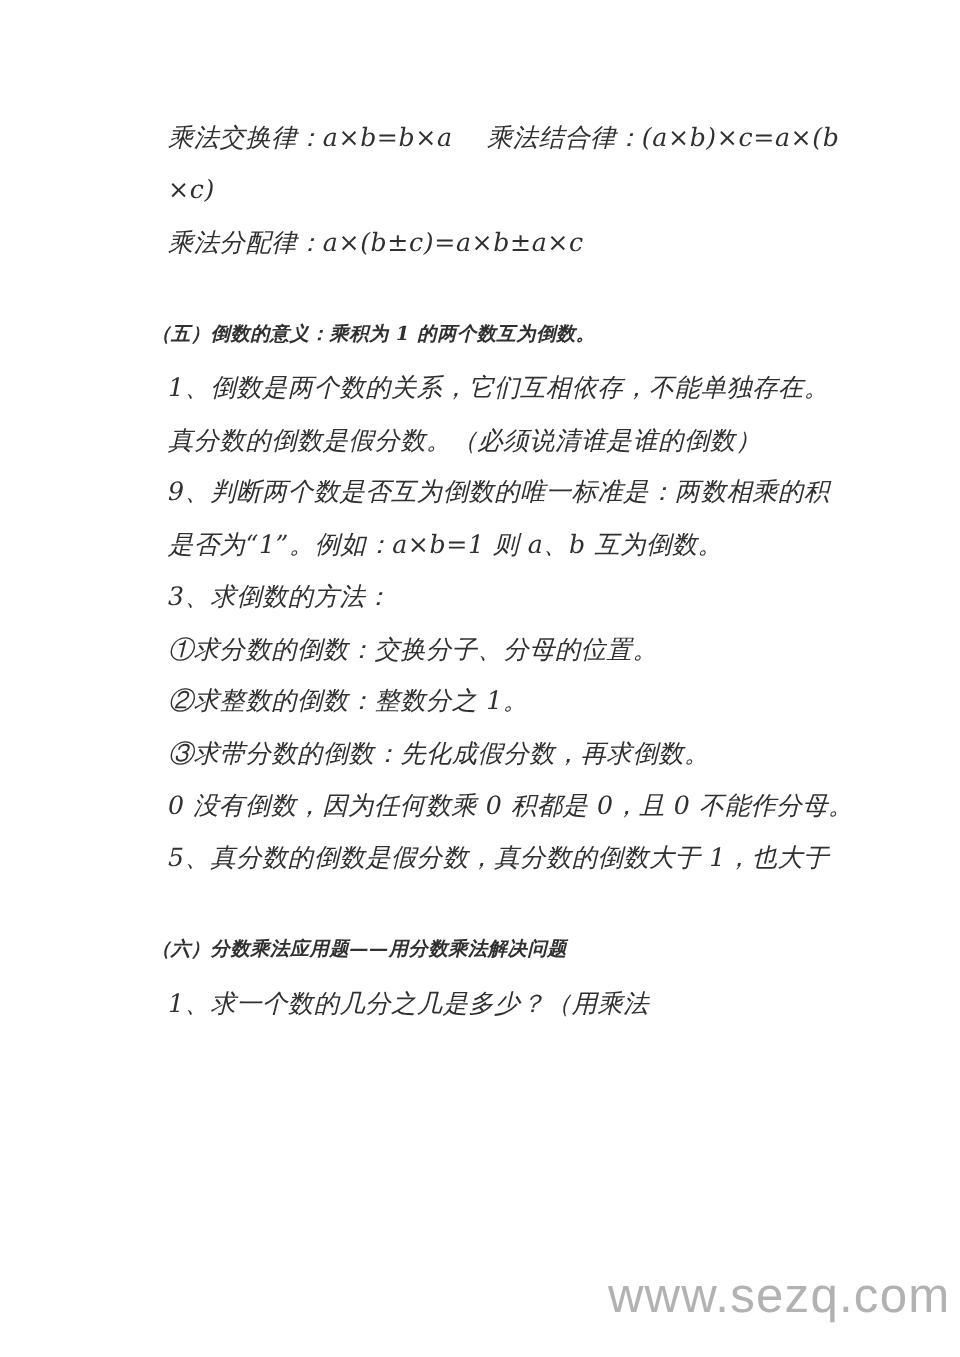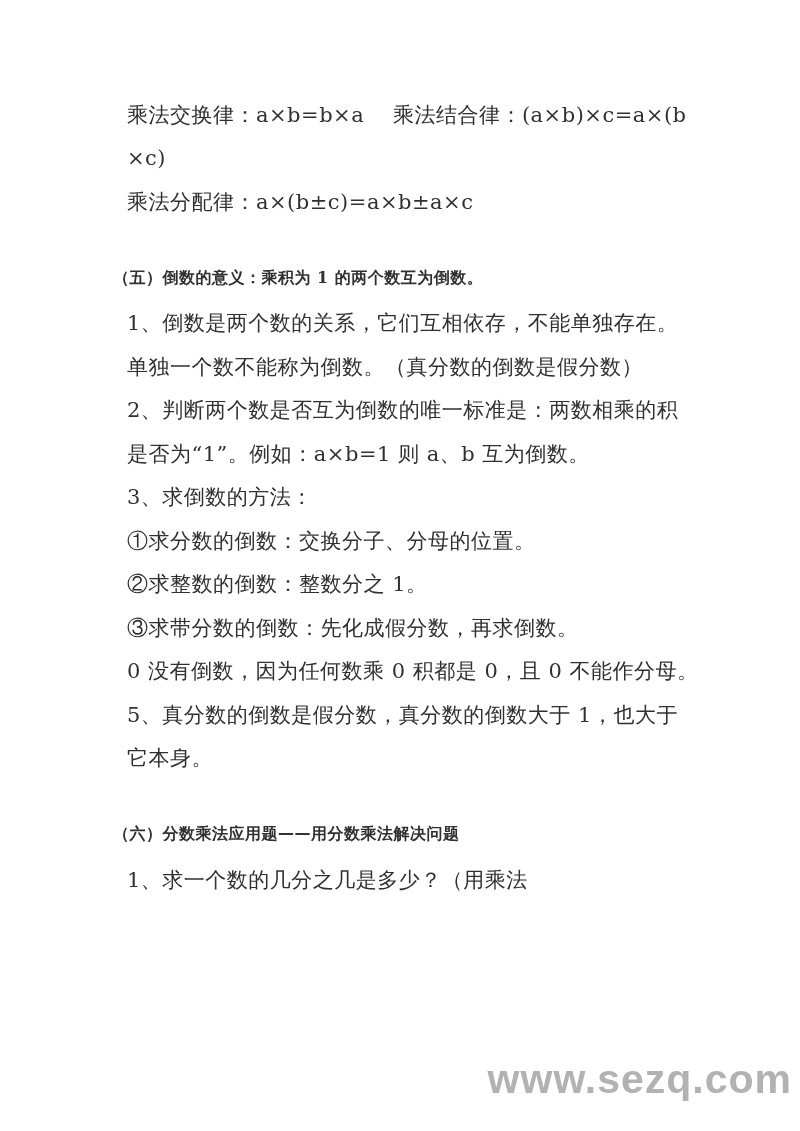"乘法交换律：a×b=b×a 乘法结合律：(a×b)×c=a×(b" .doc-body { font-style: none -> italic; left: 127px -> 140px }
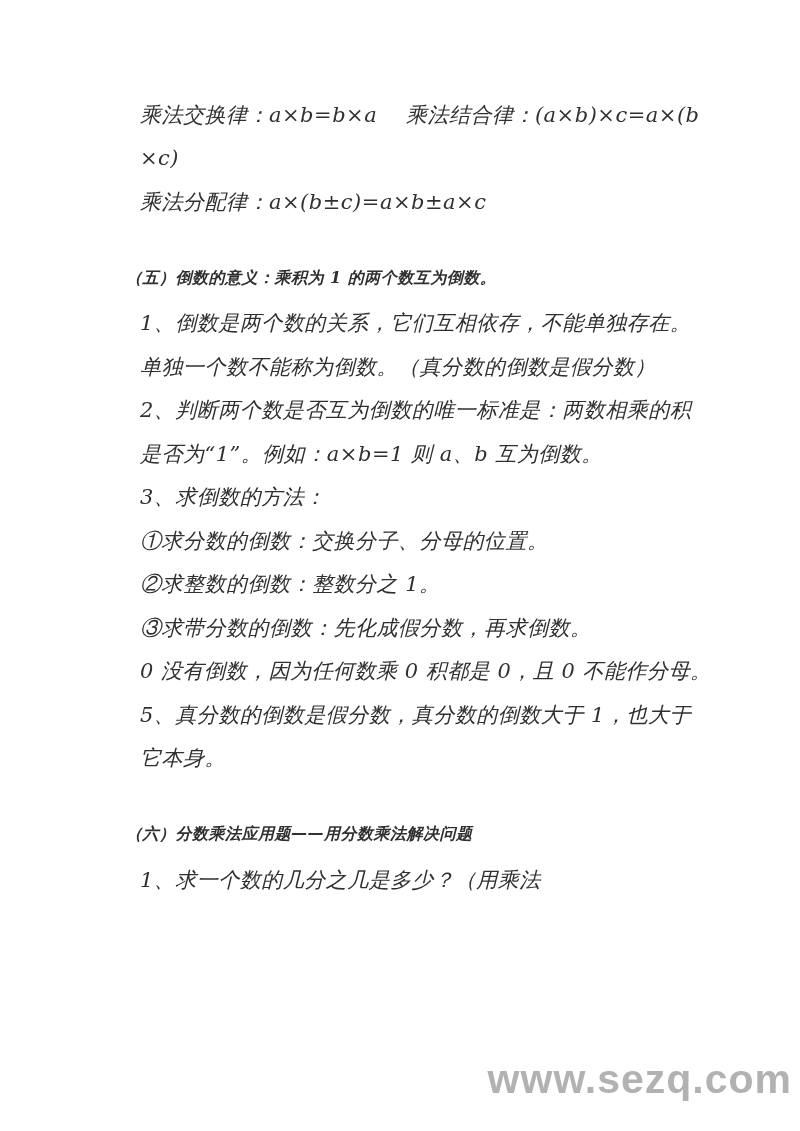"单独一个数不能称为倒数。（真分数的倒数是假分数）" div.body { text: 单独一个数不能称为倒数。（真分数的倒数是假分 -> 真分数的倒数是假分数。（必须说清谁是谁的倒 }
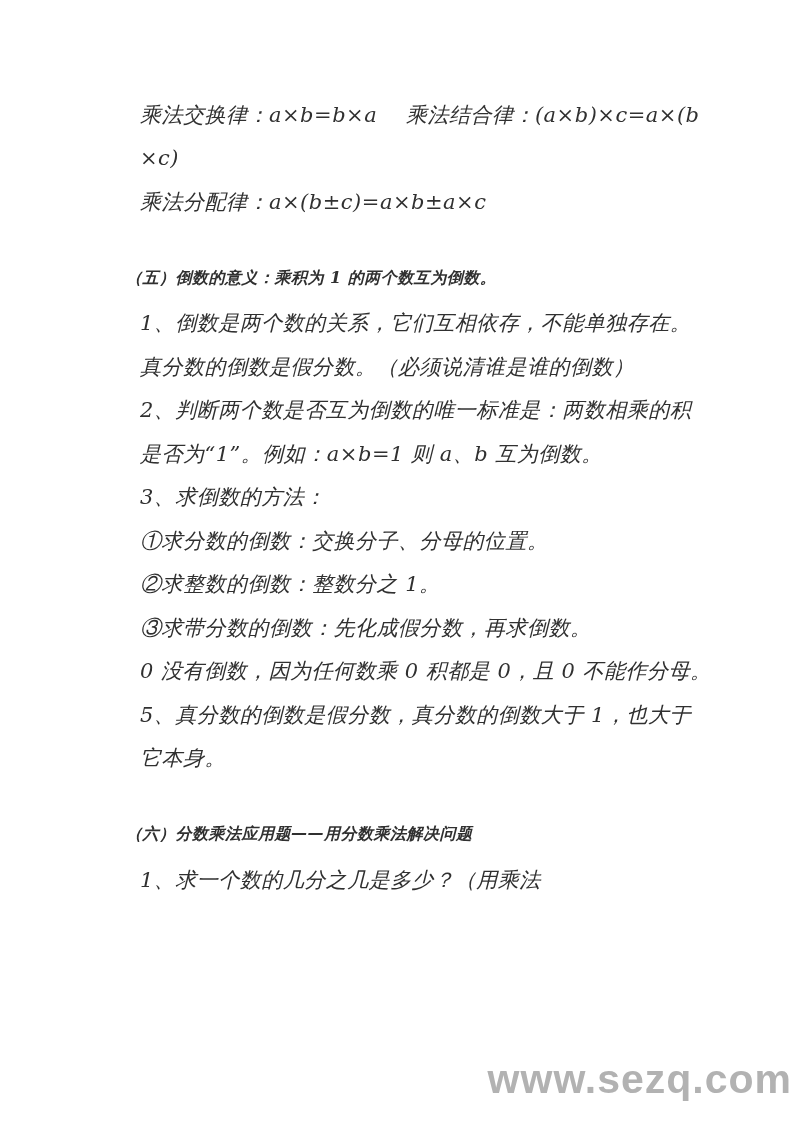"2、判断两个数是否互为倒数的唯一标准是：两数相乘的积" div.body { text: 2 -> 9 }
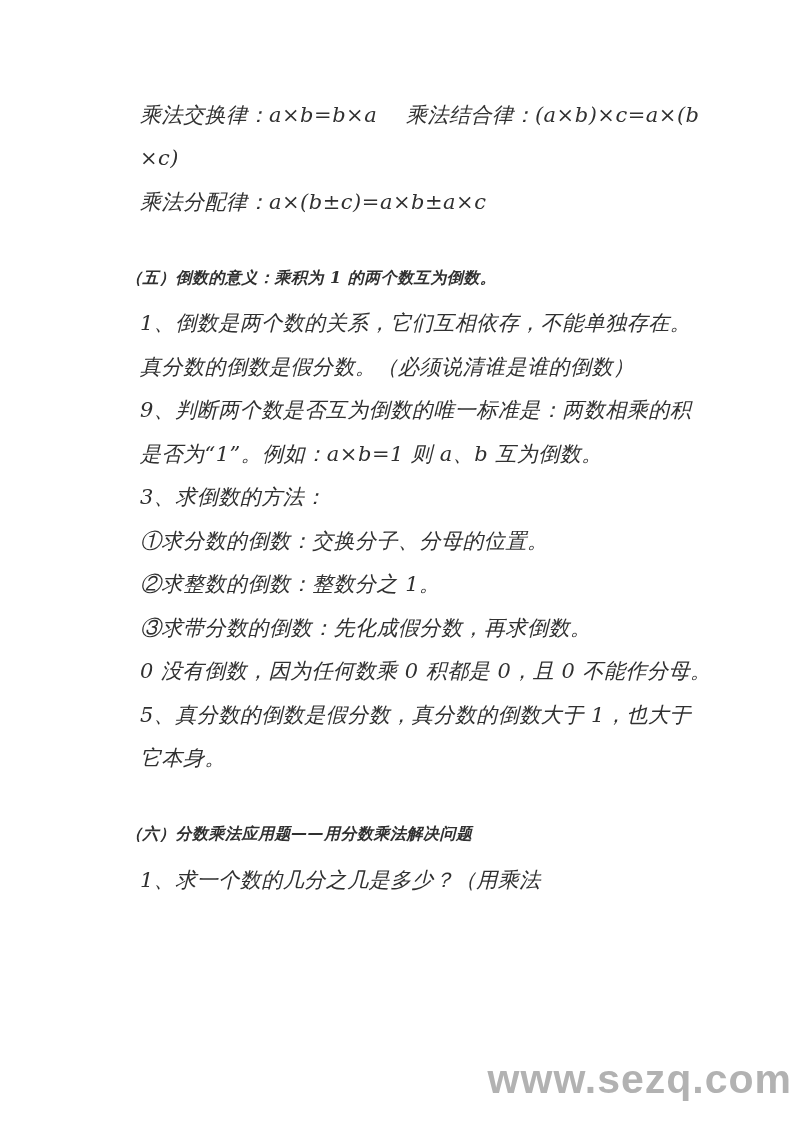"它本身。" div.body { html: <div>它本身。</div> -> none }
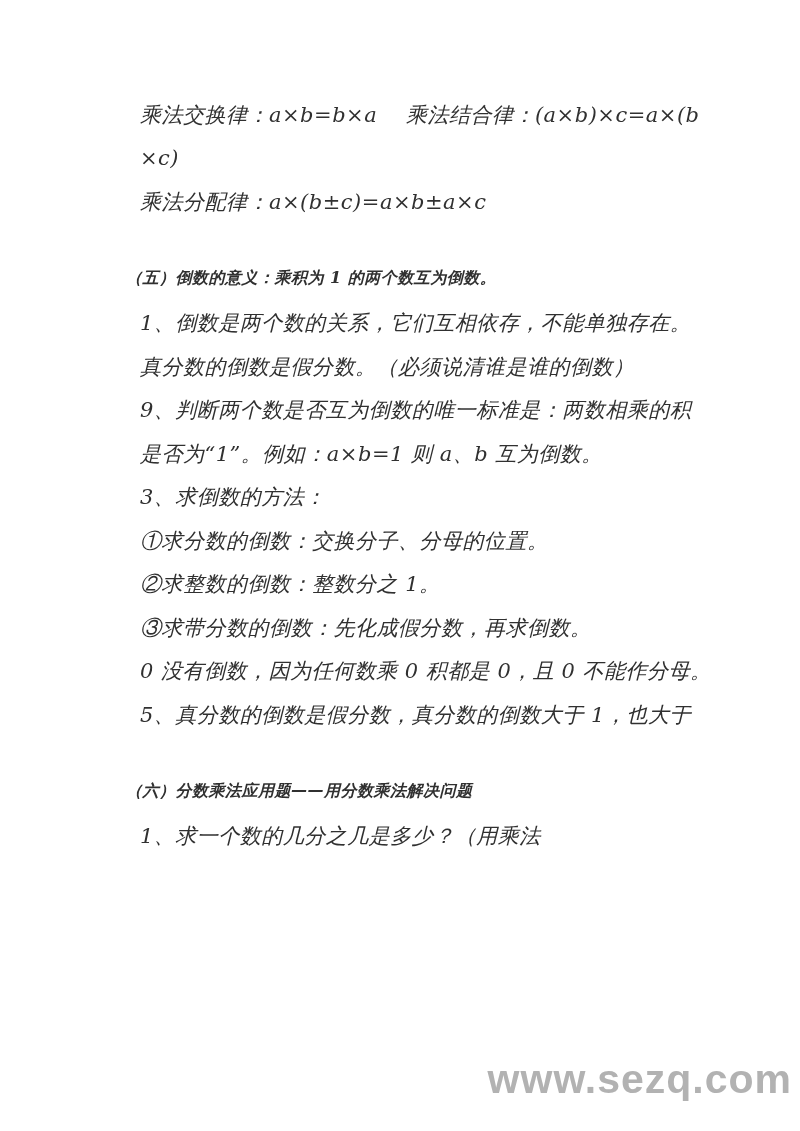"www.sezq.com" .watermark { font-weight: 700 -> 400 }
